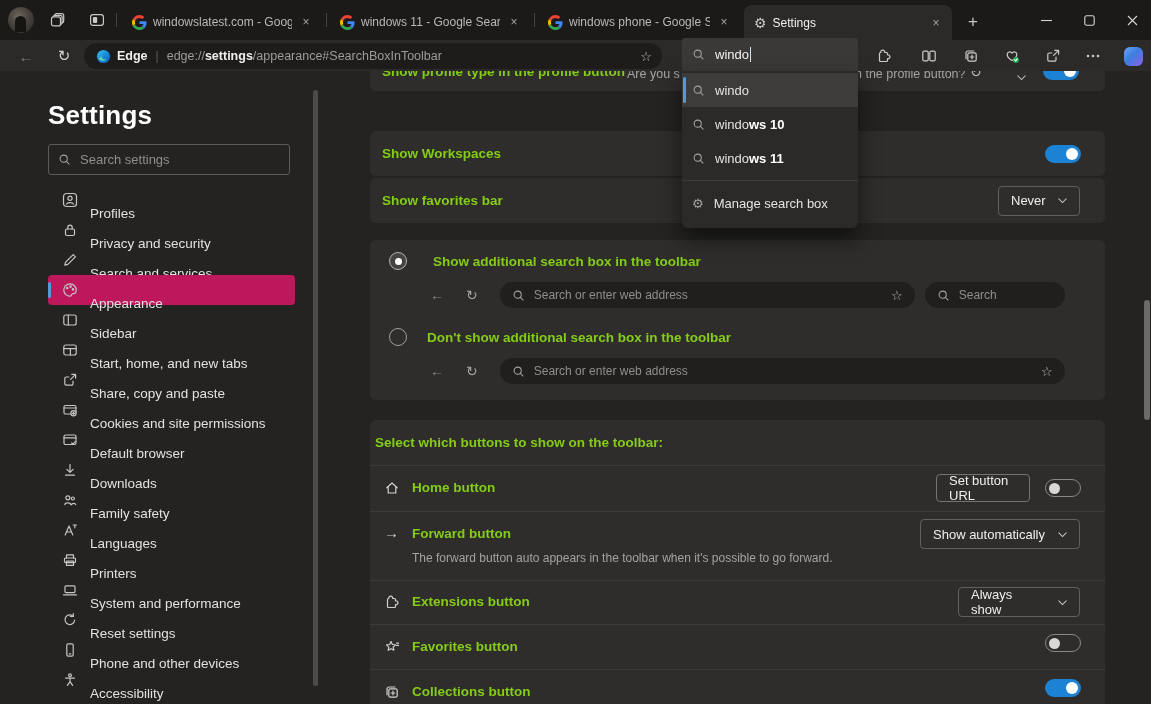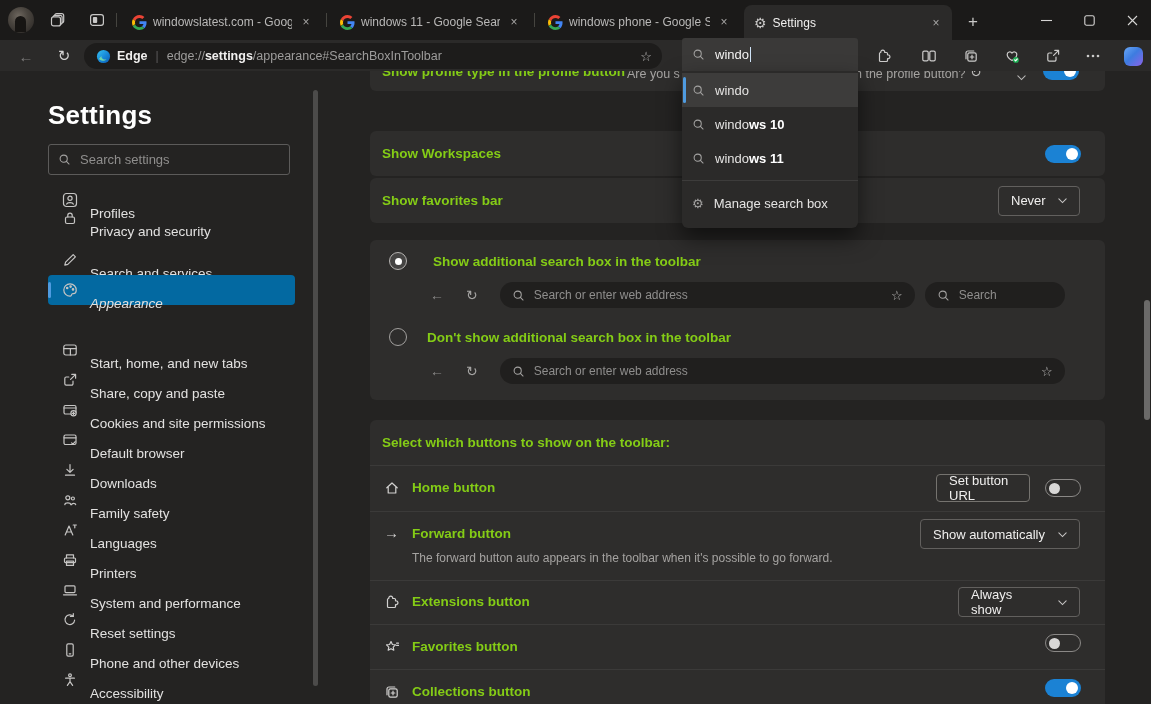"Privacy and security" div.sb-item { top: 132px -> 144px }
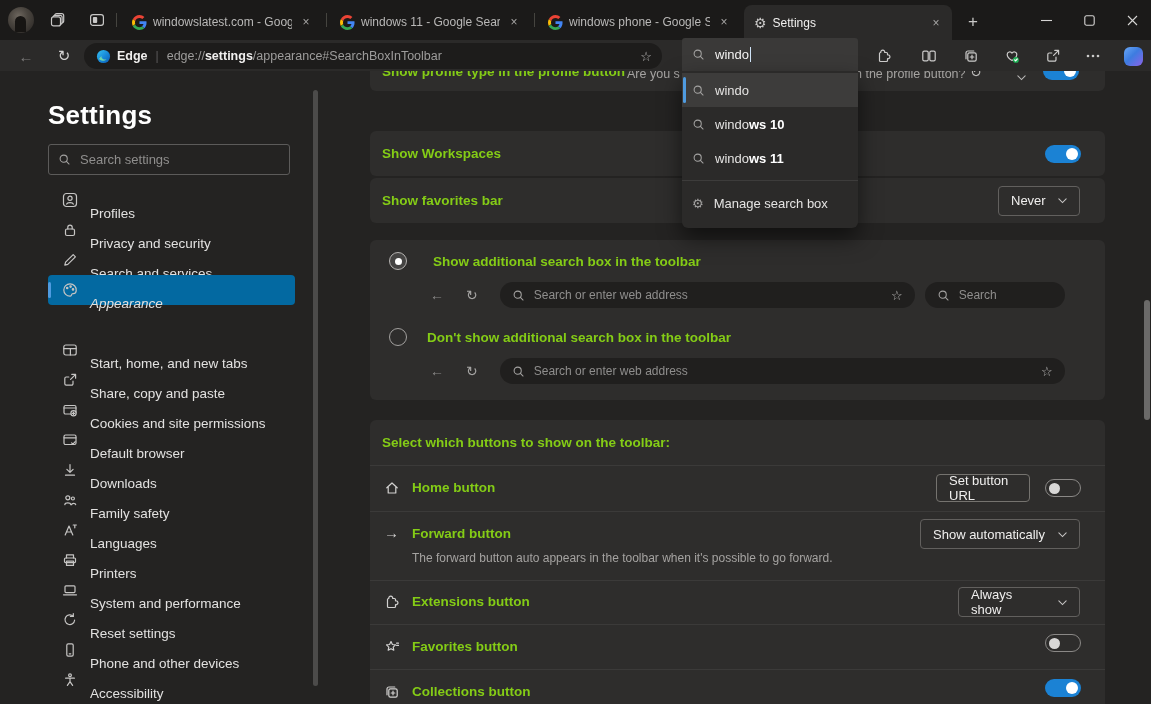"Appearance" .sb-item.sel { background: #0369a1 -> #be185d; font-style: italic -> none }
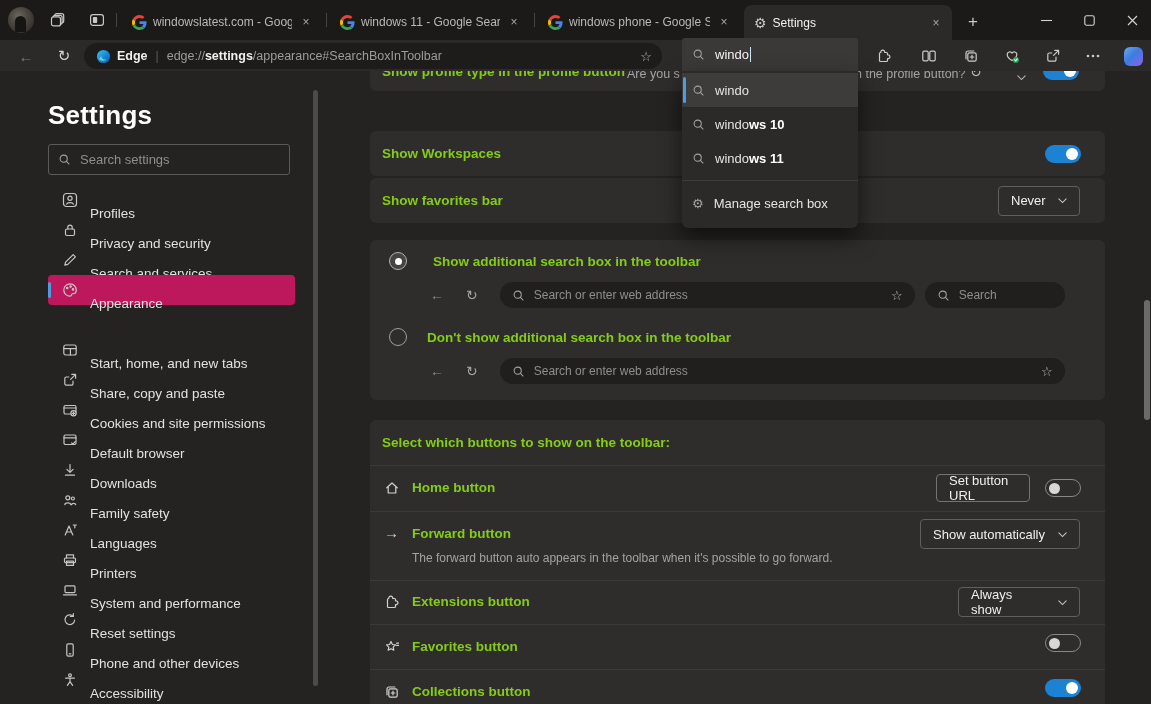"Sidebar" div.sb-item { html: none -> <div> <svg> <rect></rect> <path></path> </svg> <span>Sidebar</span> </div> }
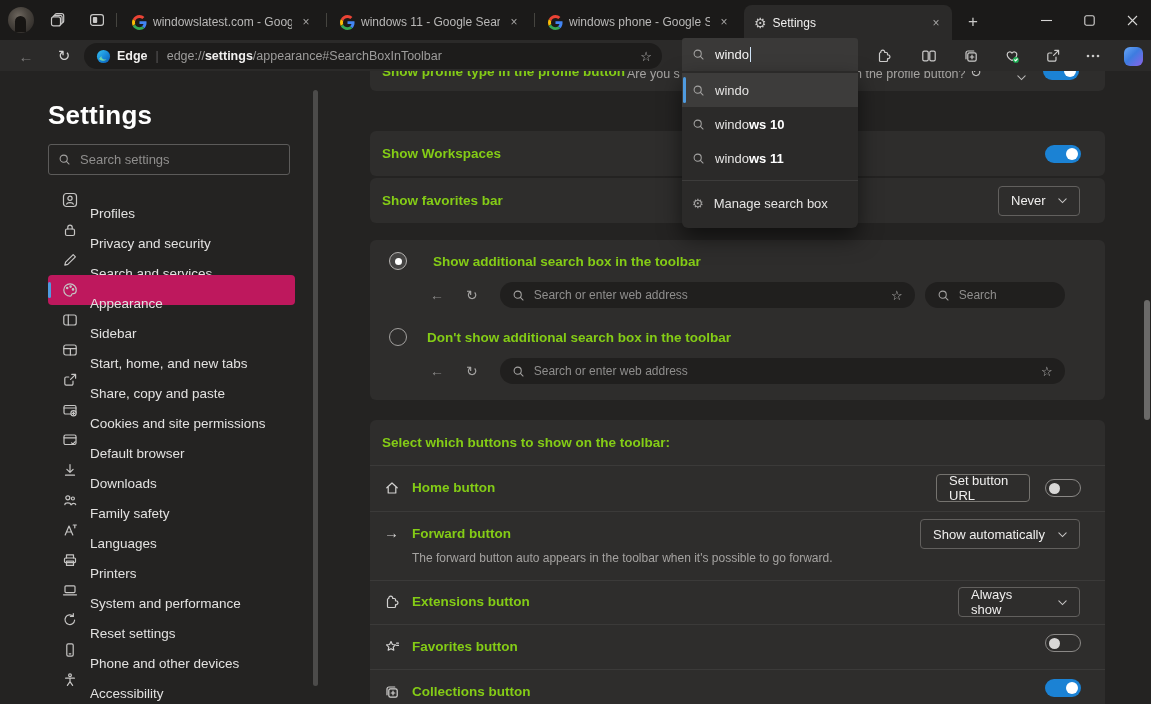"Select which buttons to show" span.row-label { left: 12px -> 5px }
